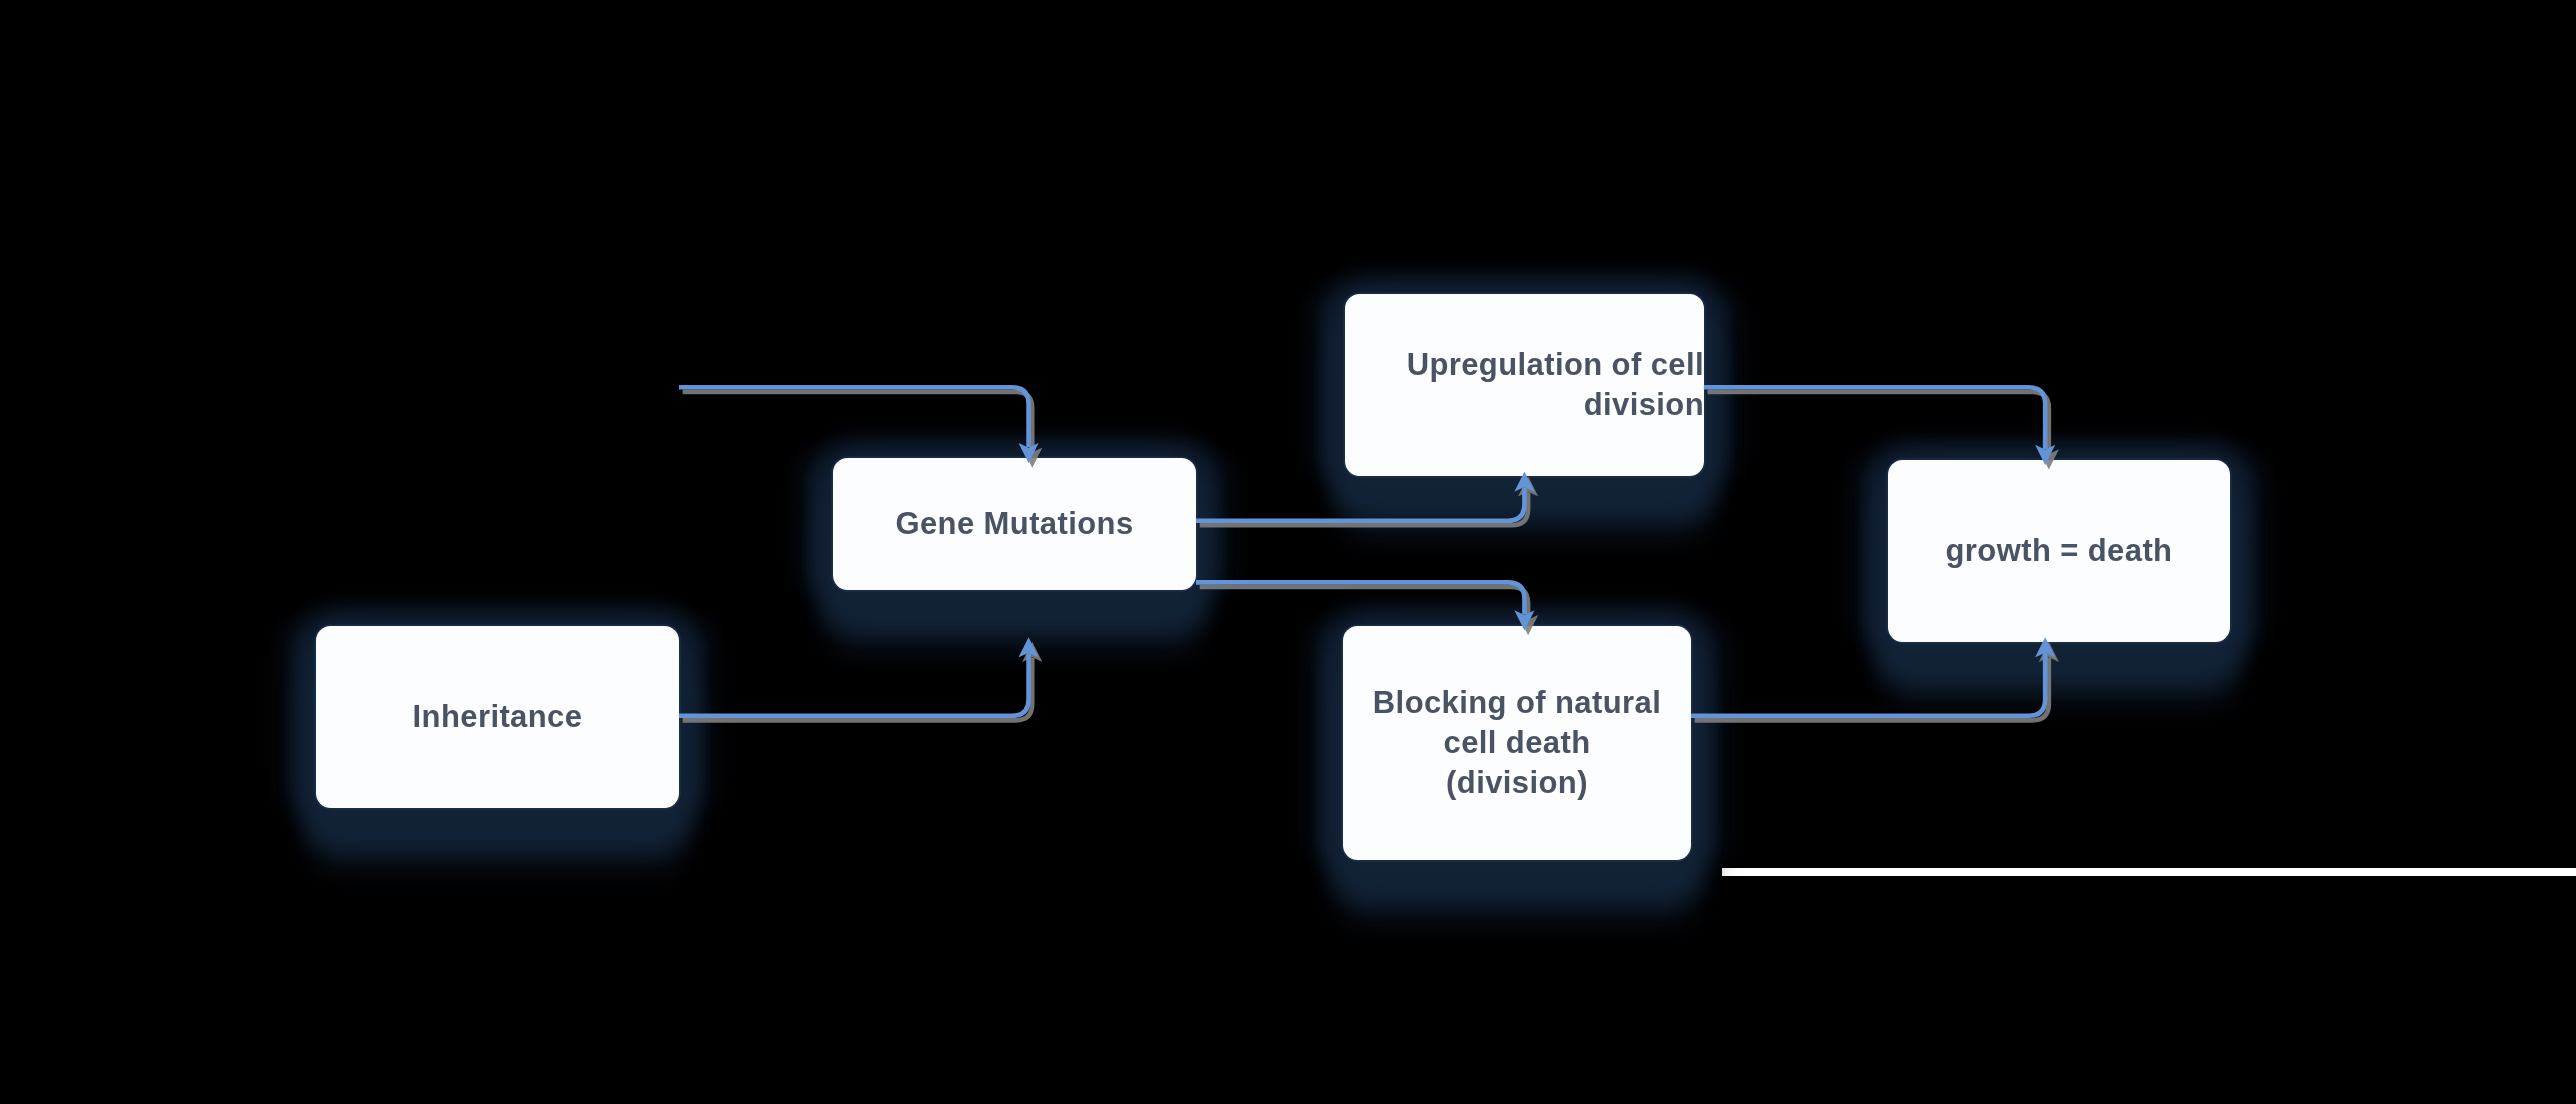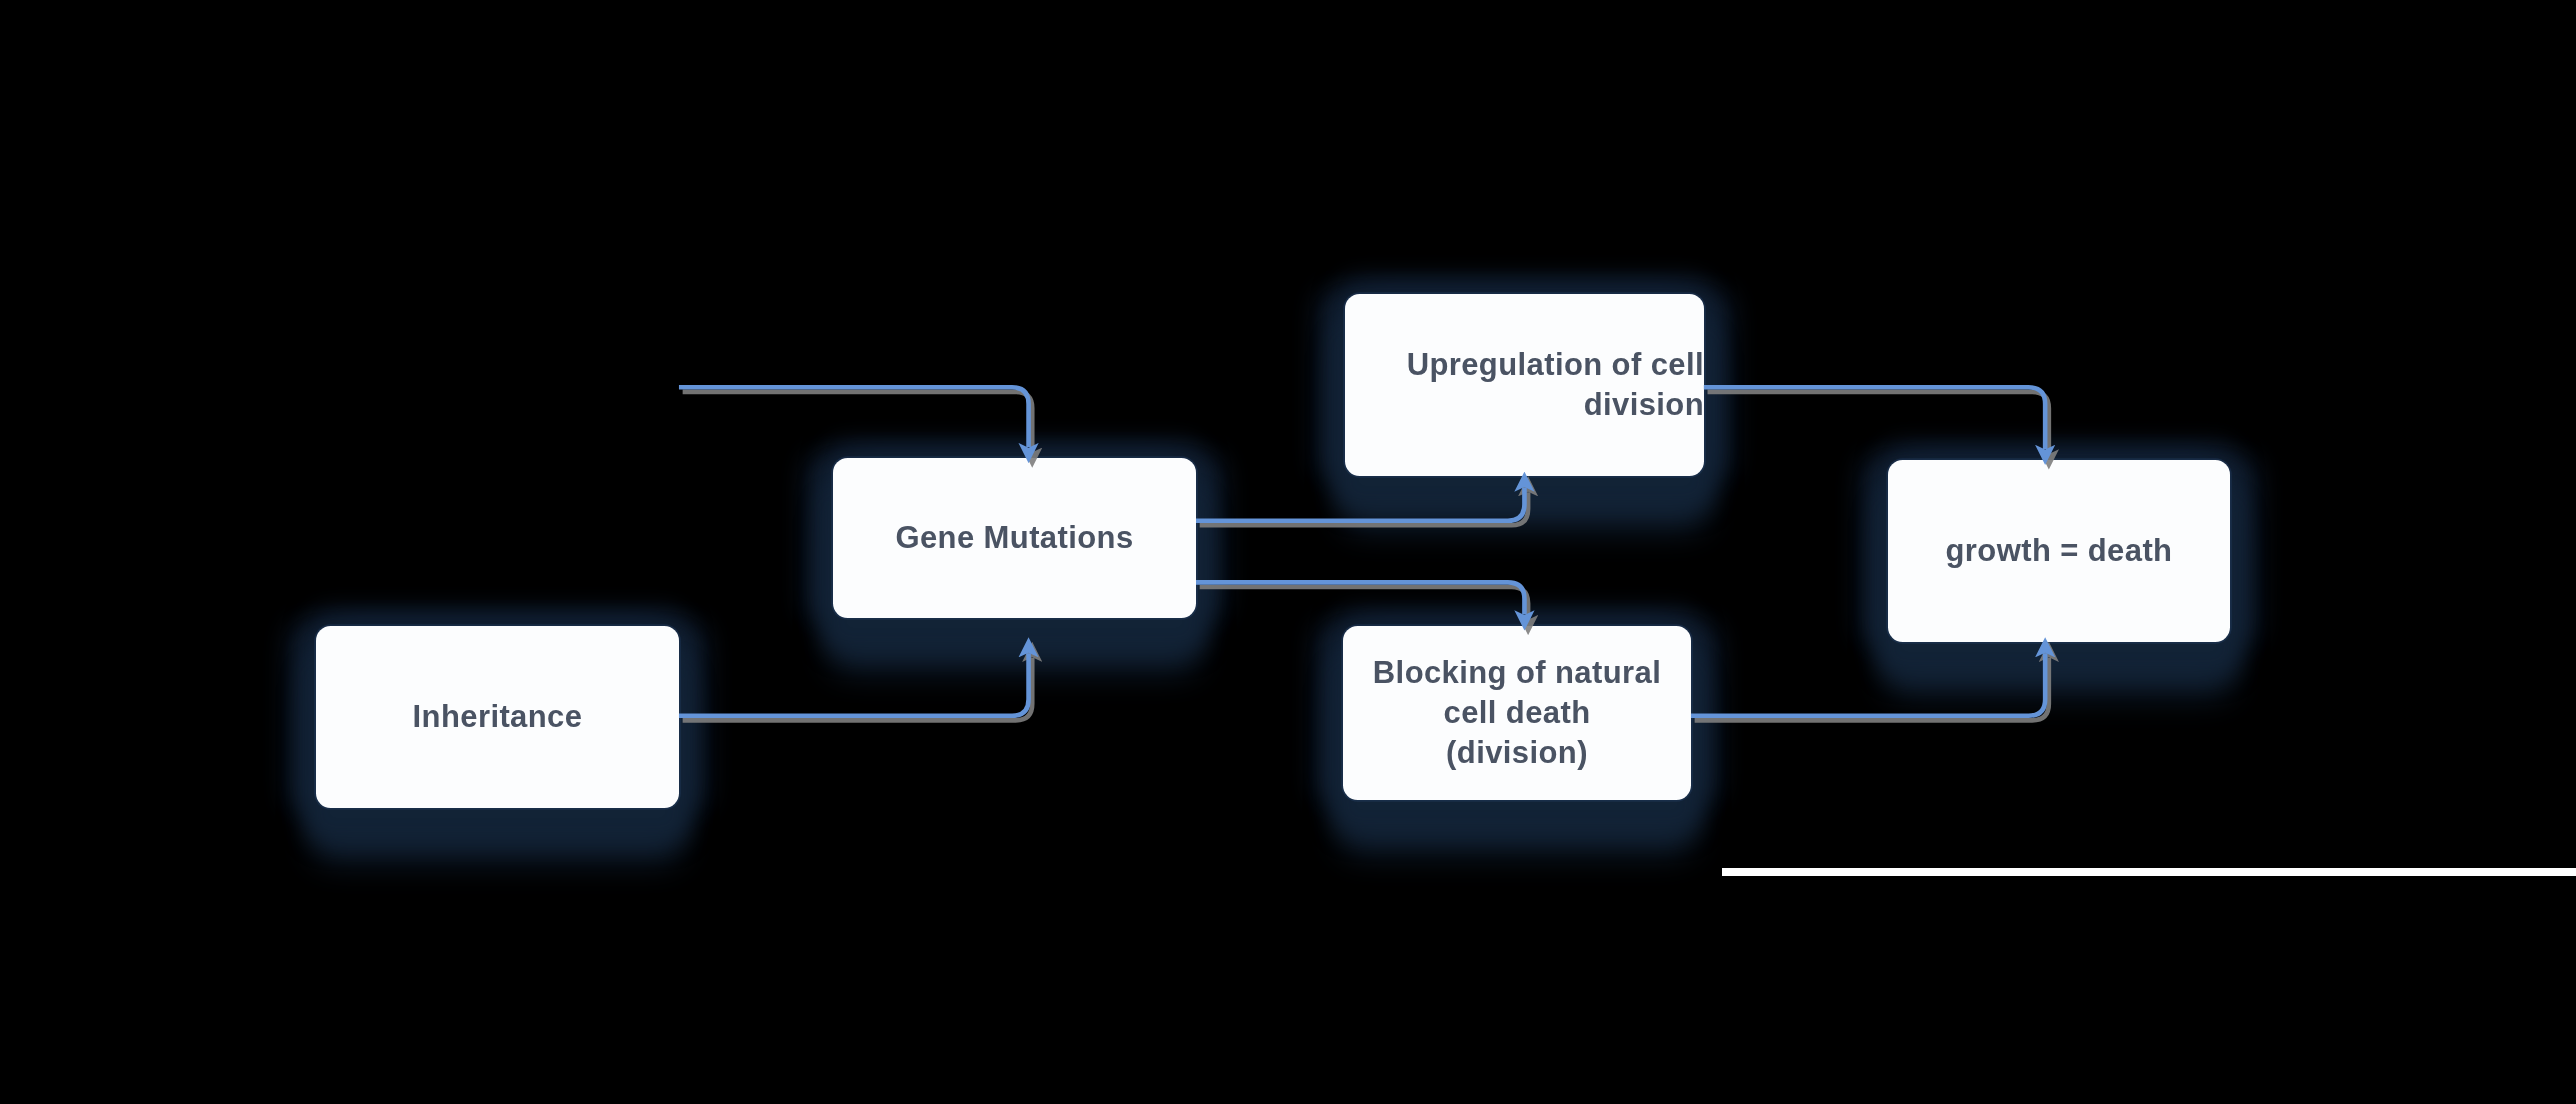"Gene Mutations" .n-gene { height: 160px -> 132px }
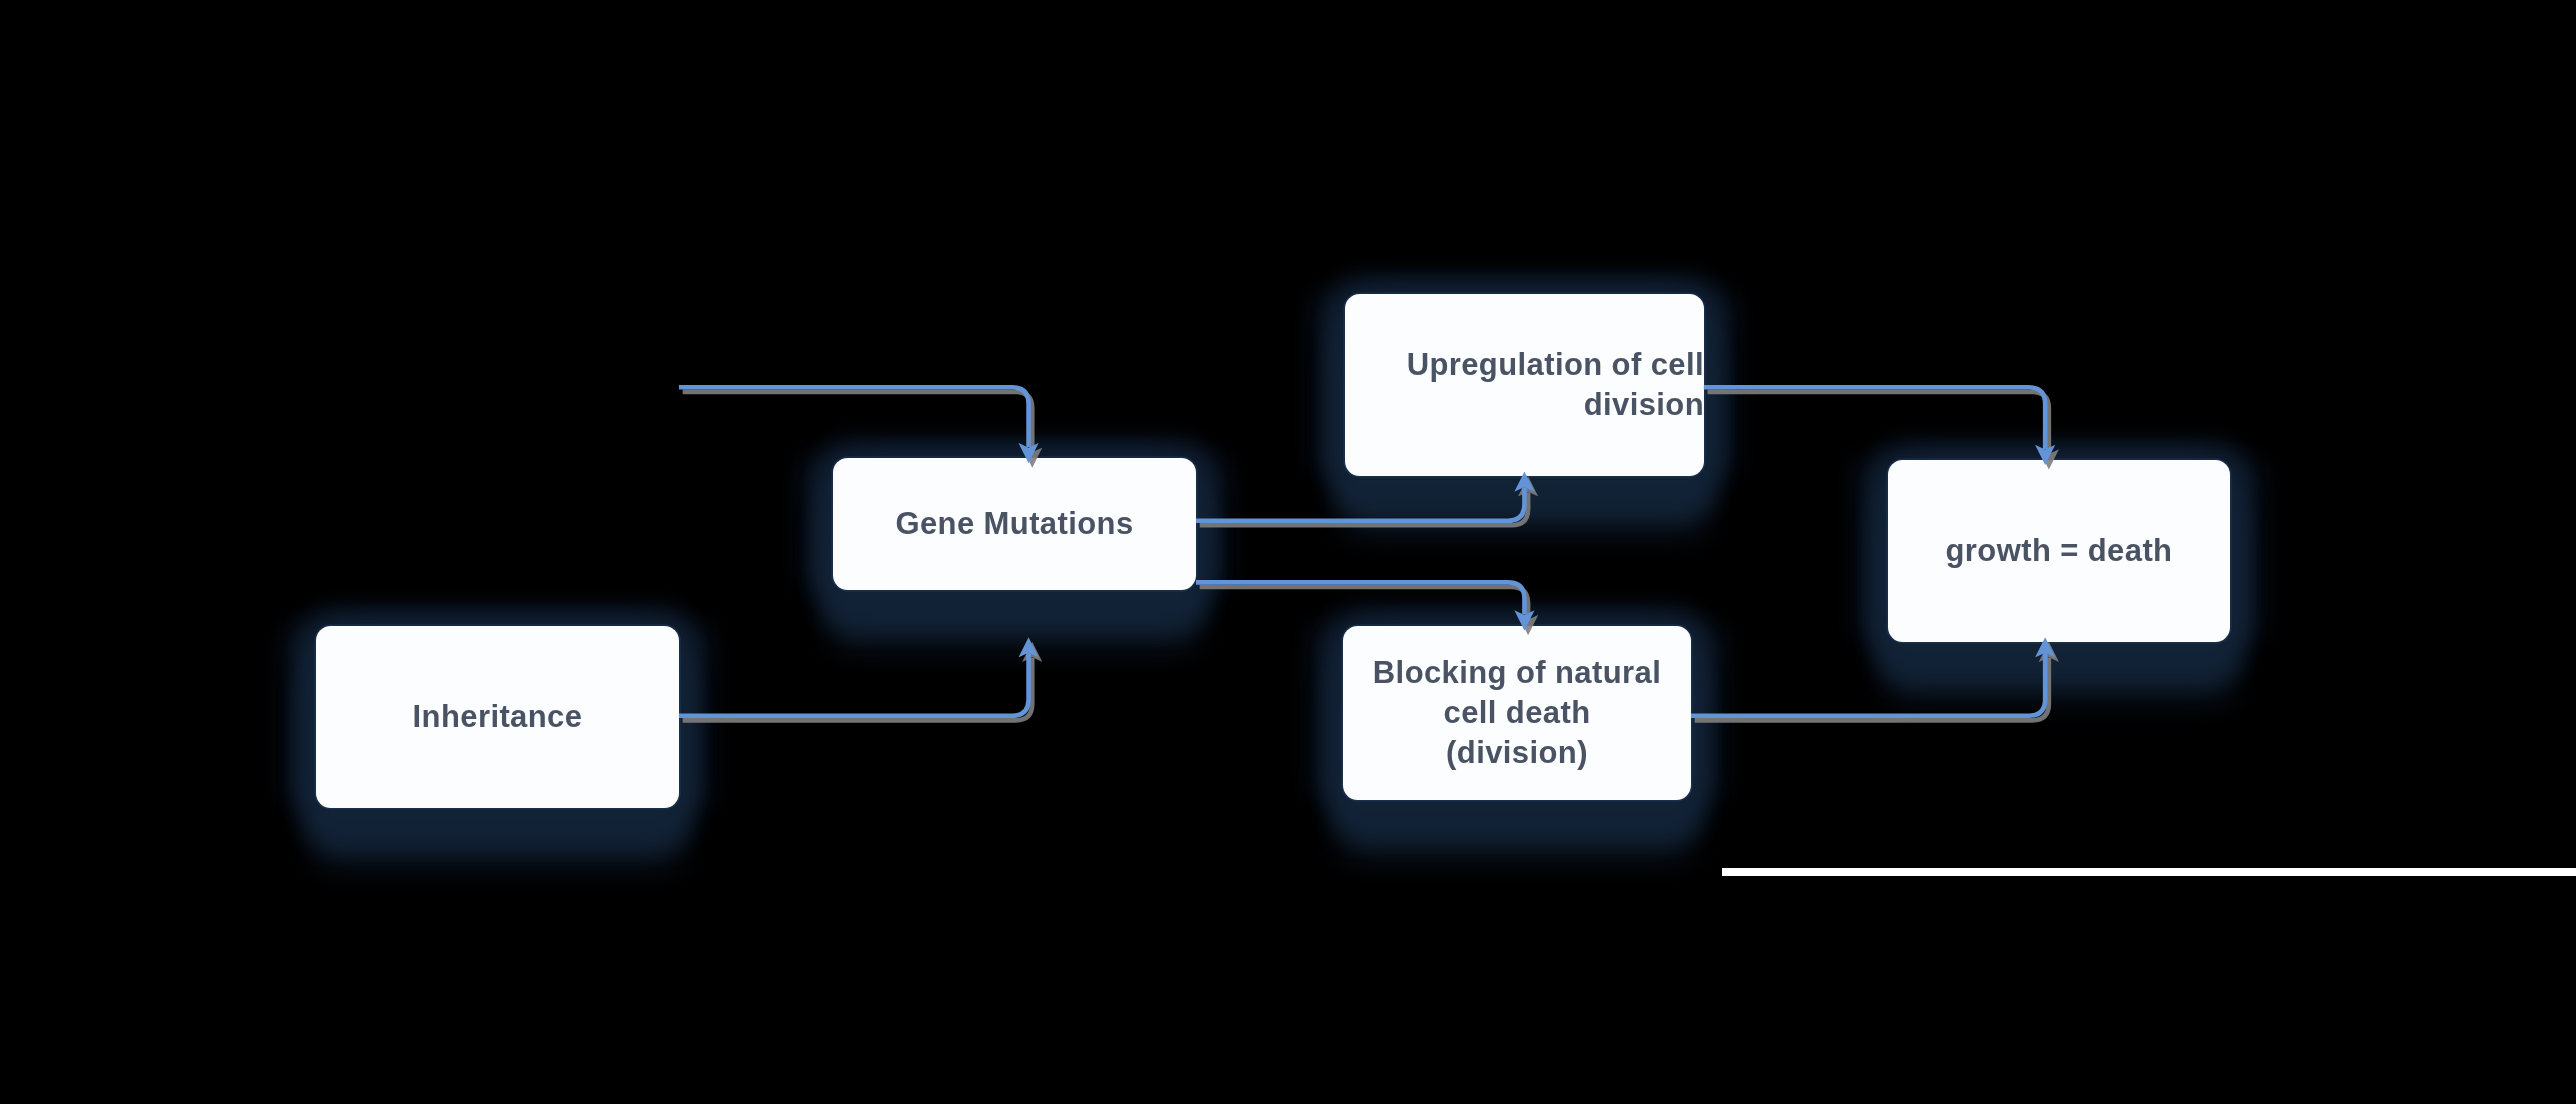"Blocking of natural" .n-blocking { height: 174px -> 234px }
